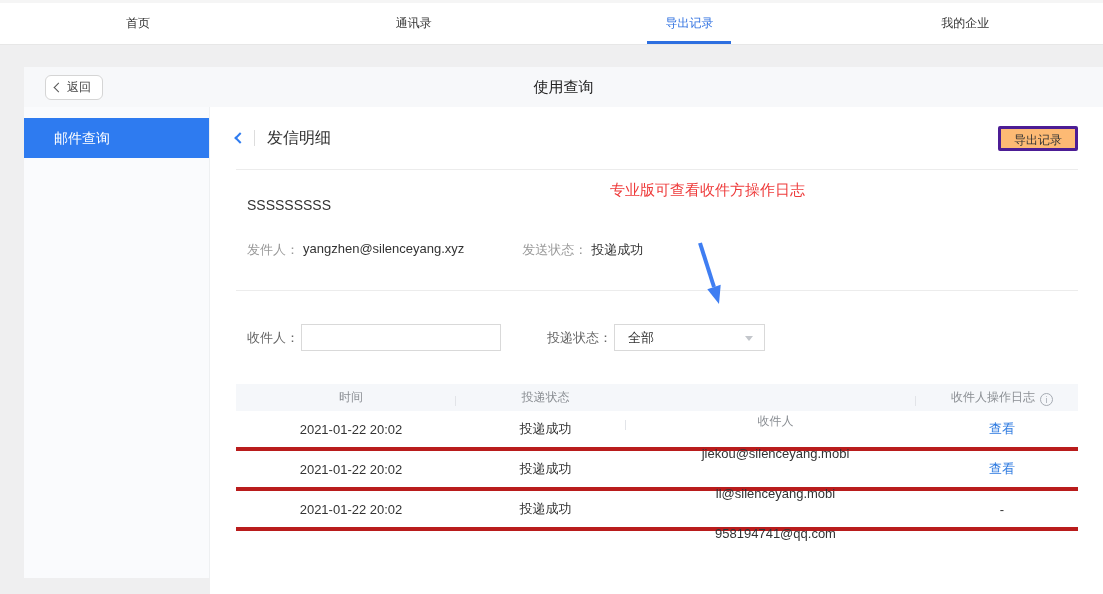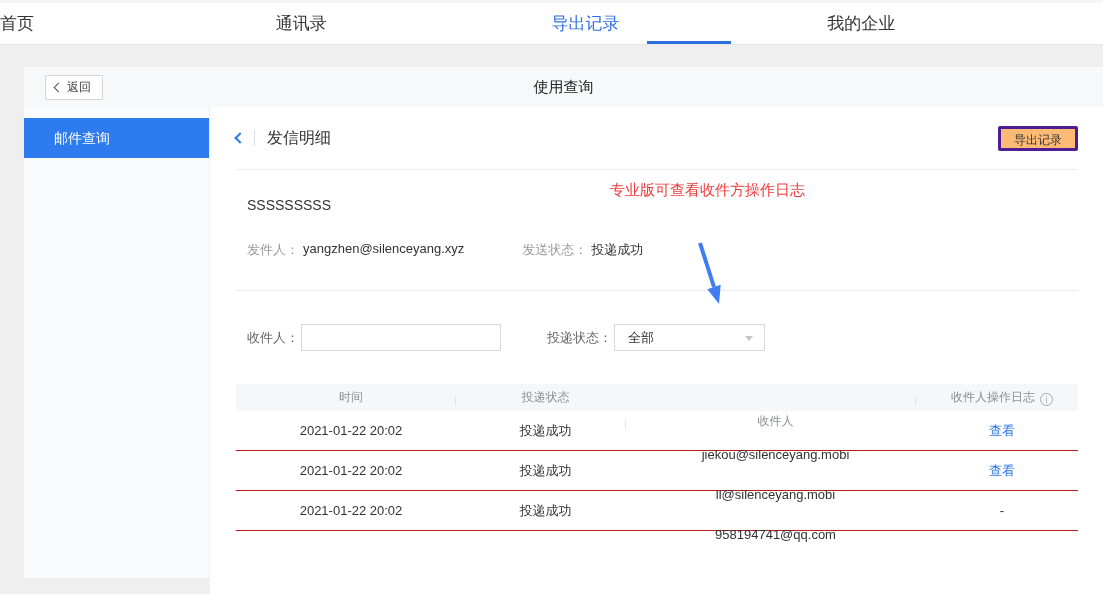"首页" .nav-item { font-size: 17px -> 12px; text-align: left -> center }
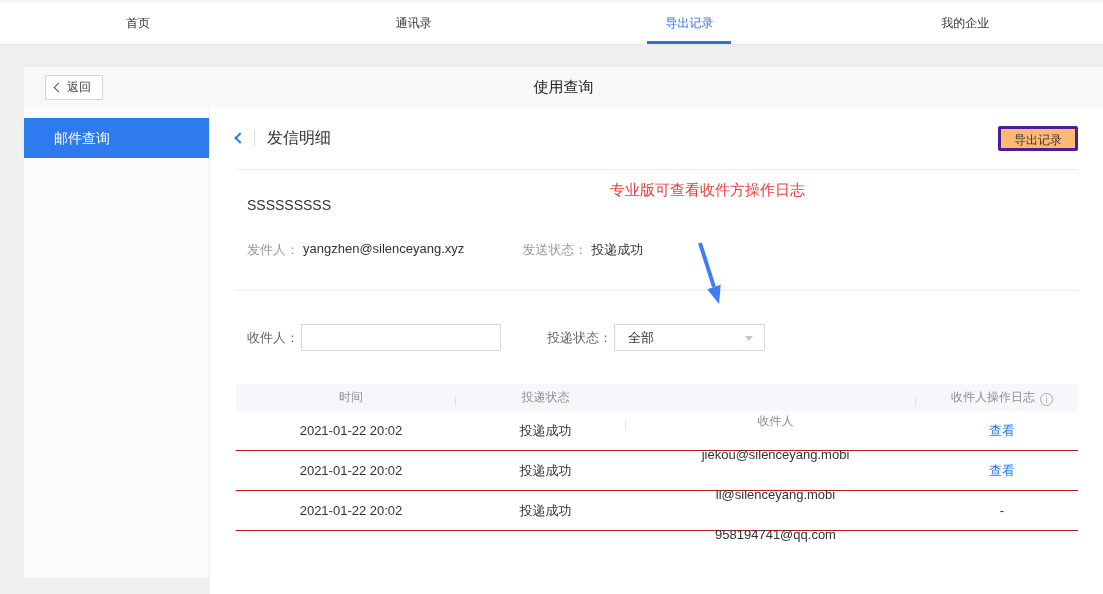"返回" .back-btn { border-radius: 1px -> 6px }
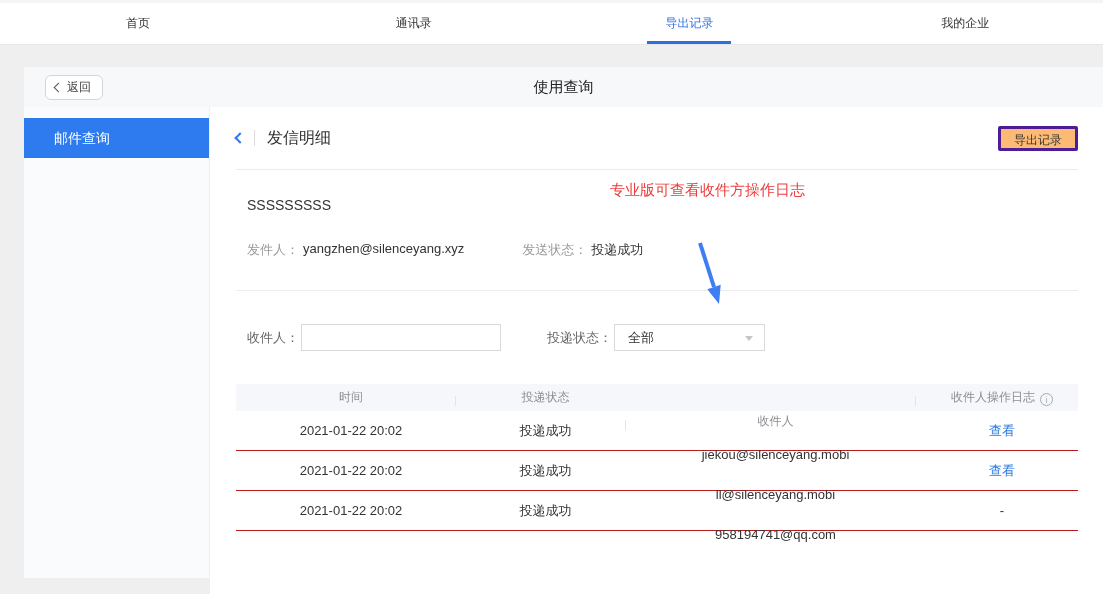"2021-01-22 20:02" .trow { border-bottom: 1px solid #b91c1c -> 4px solid #b91c1c }
